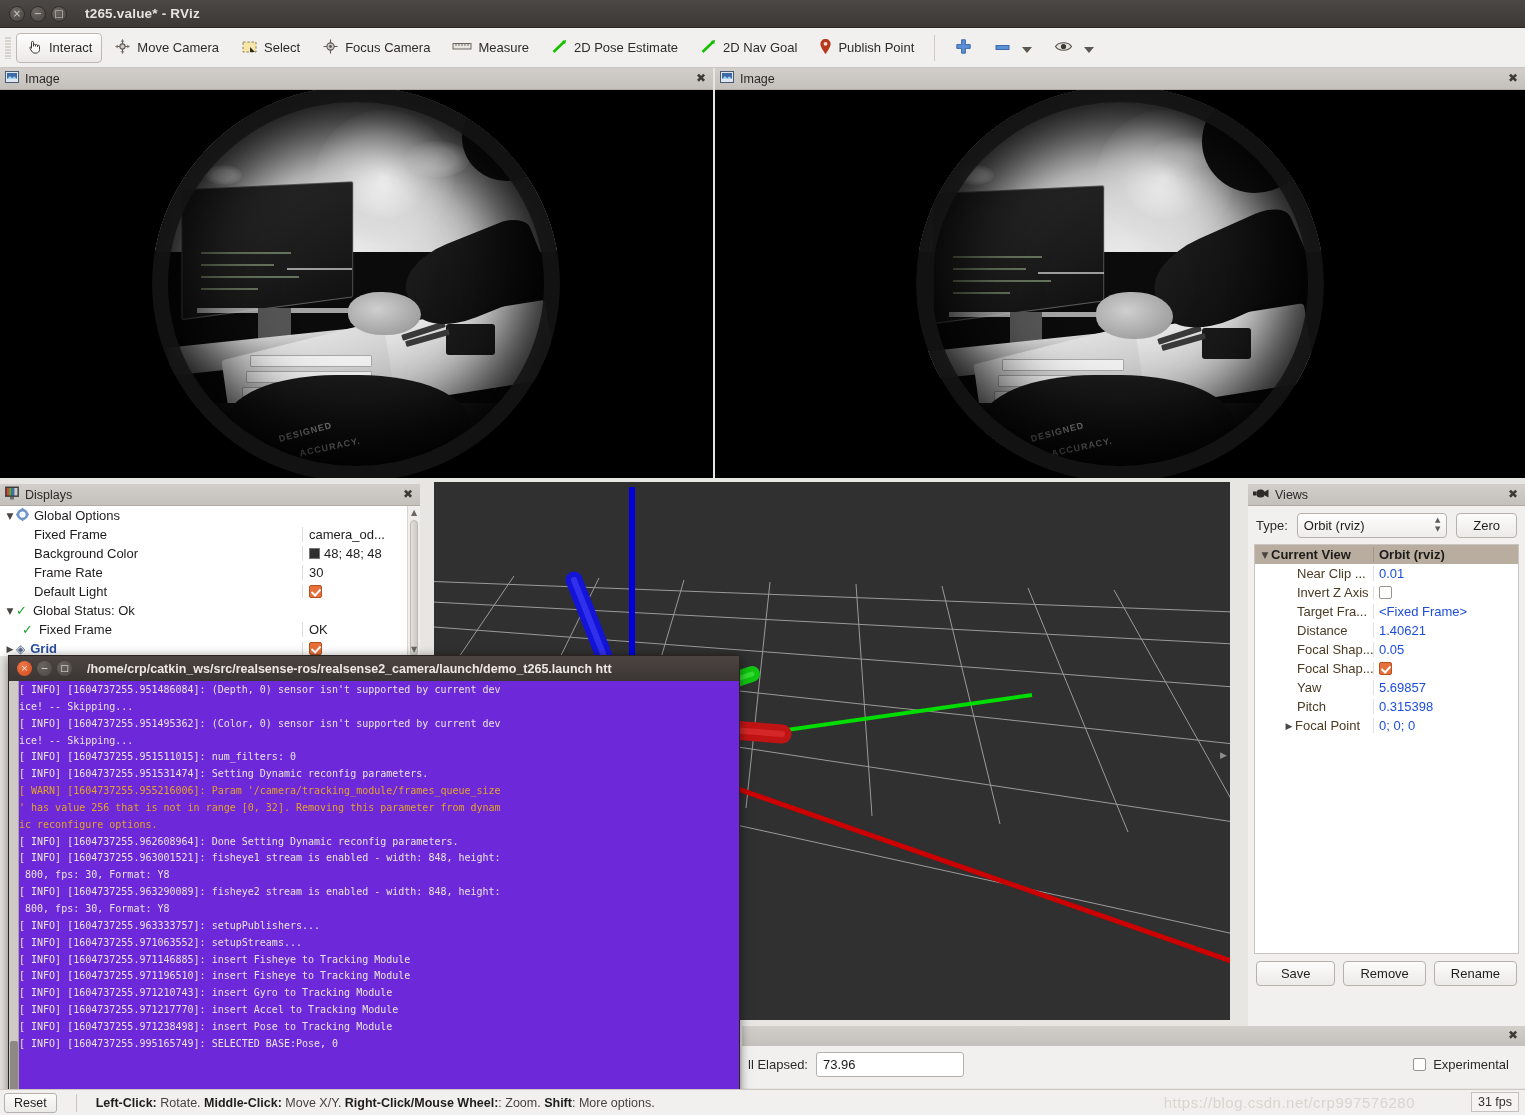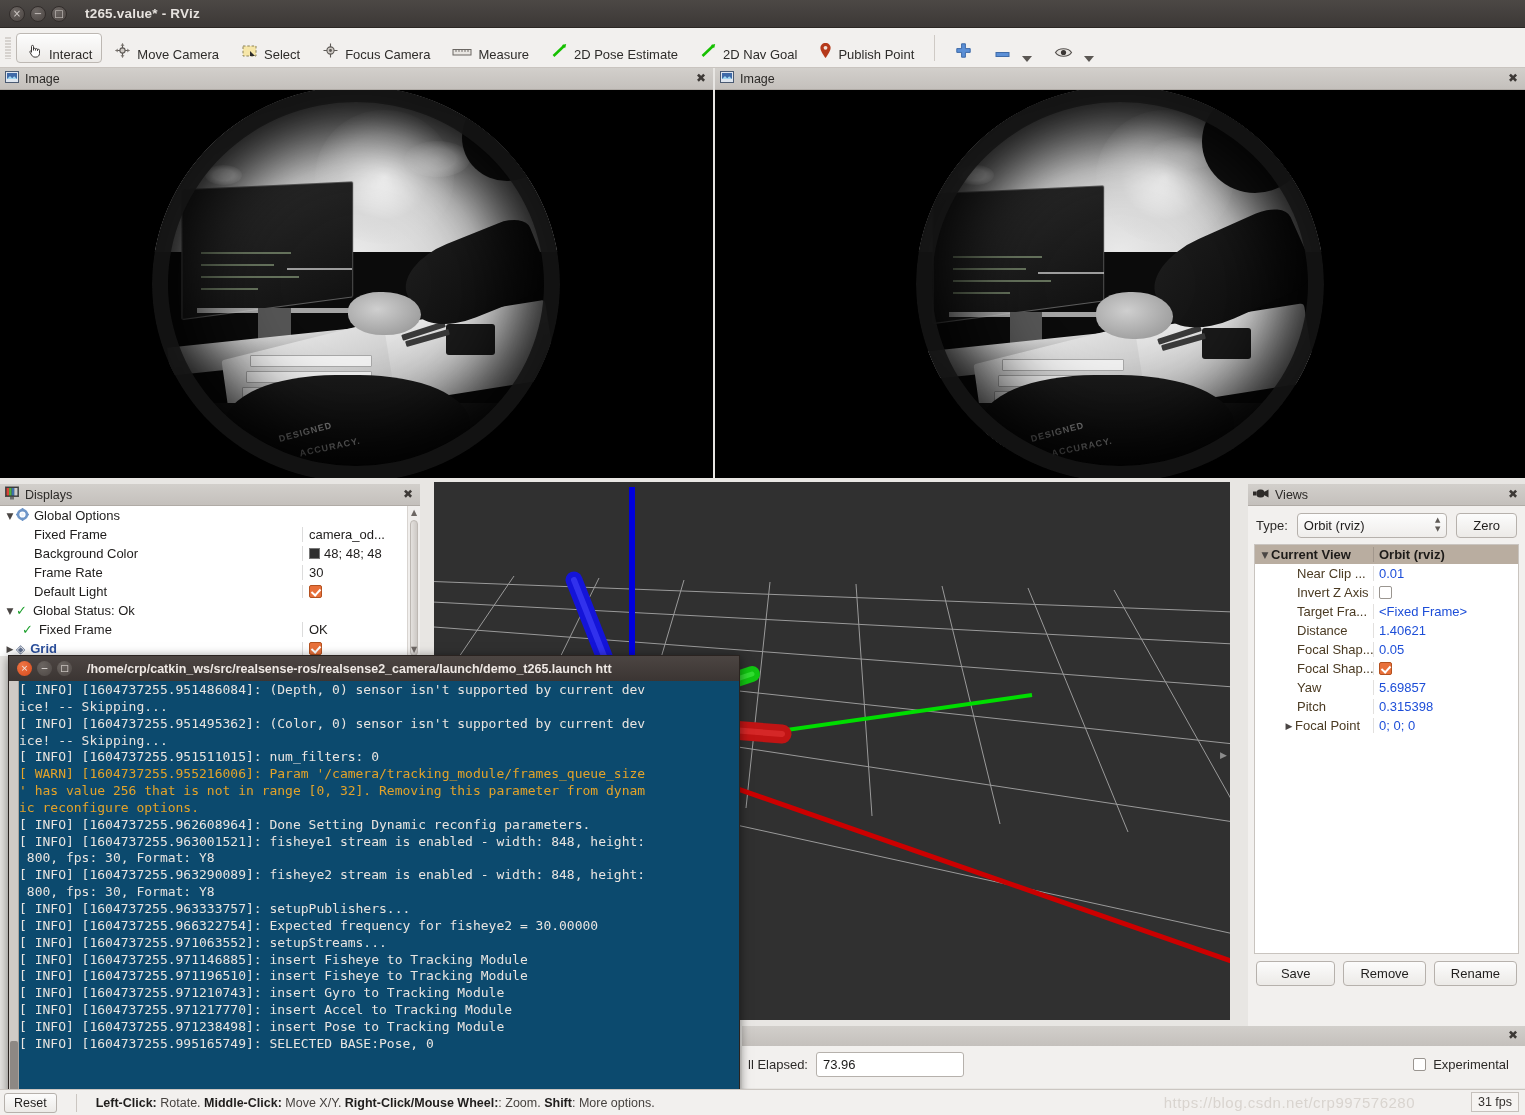"Interact" .tbtn { align-items: flex-end -> center }
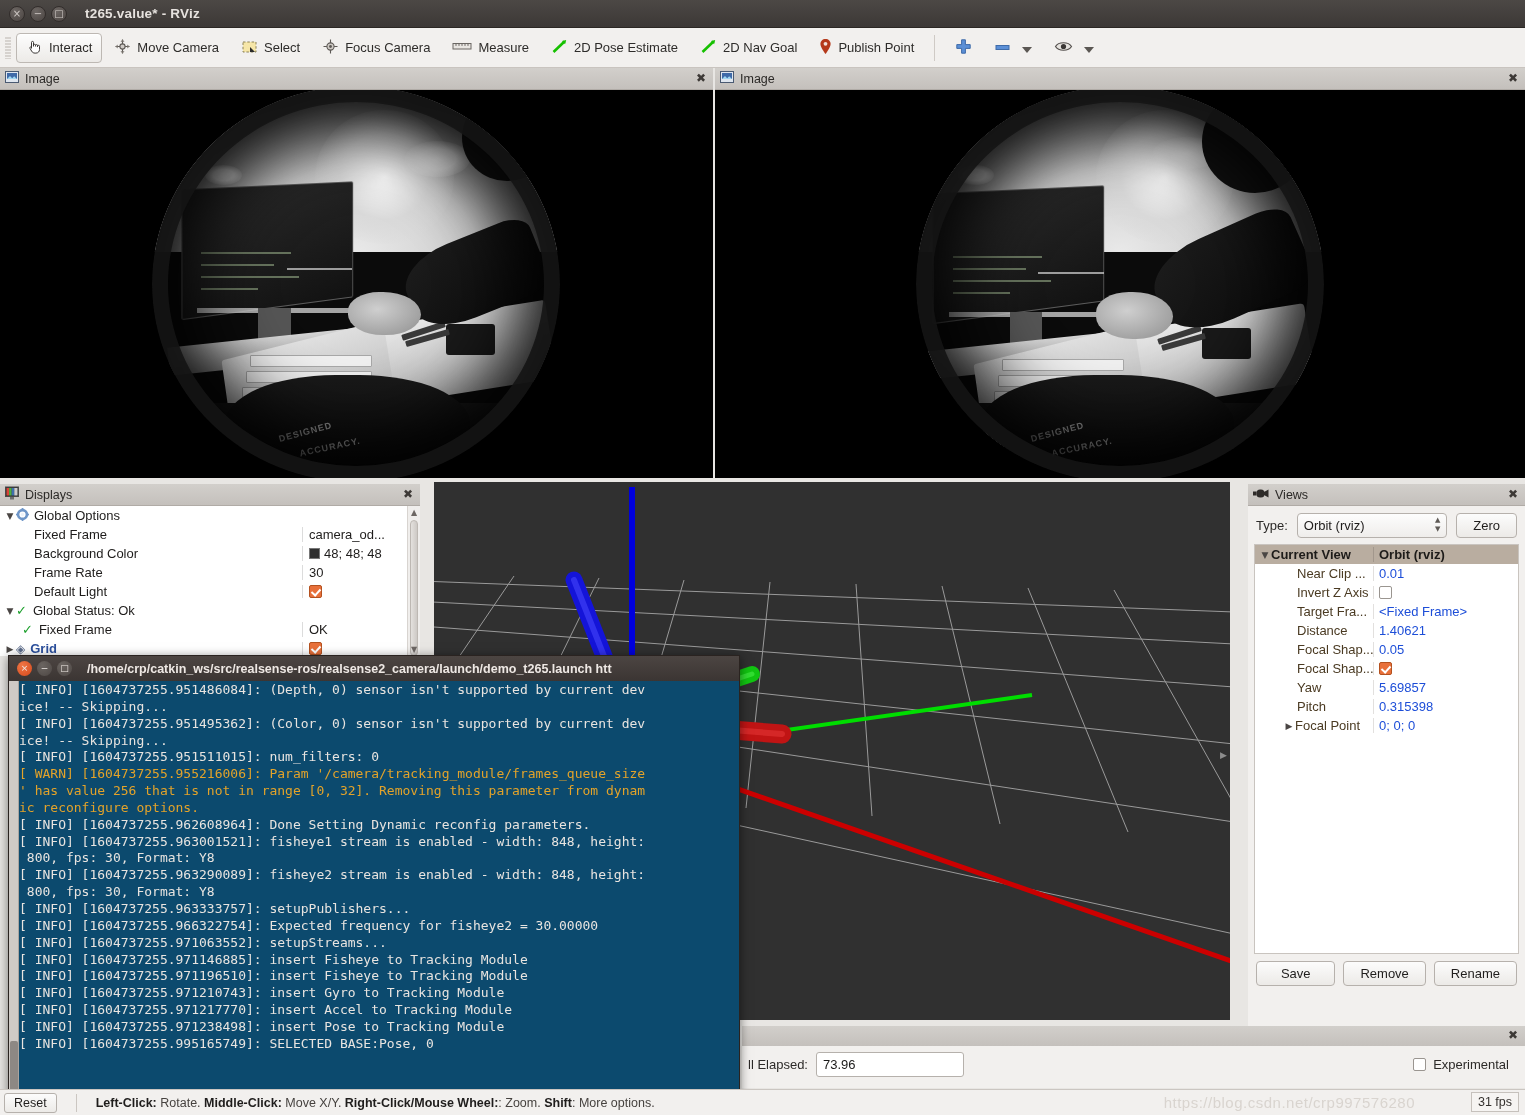"[ INFO] [1604737255.951486084]: (Depth," .term-body { background: #0c4a6e -> #6d28d9; font-size: 13px -> 10px }
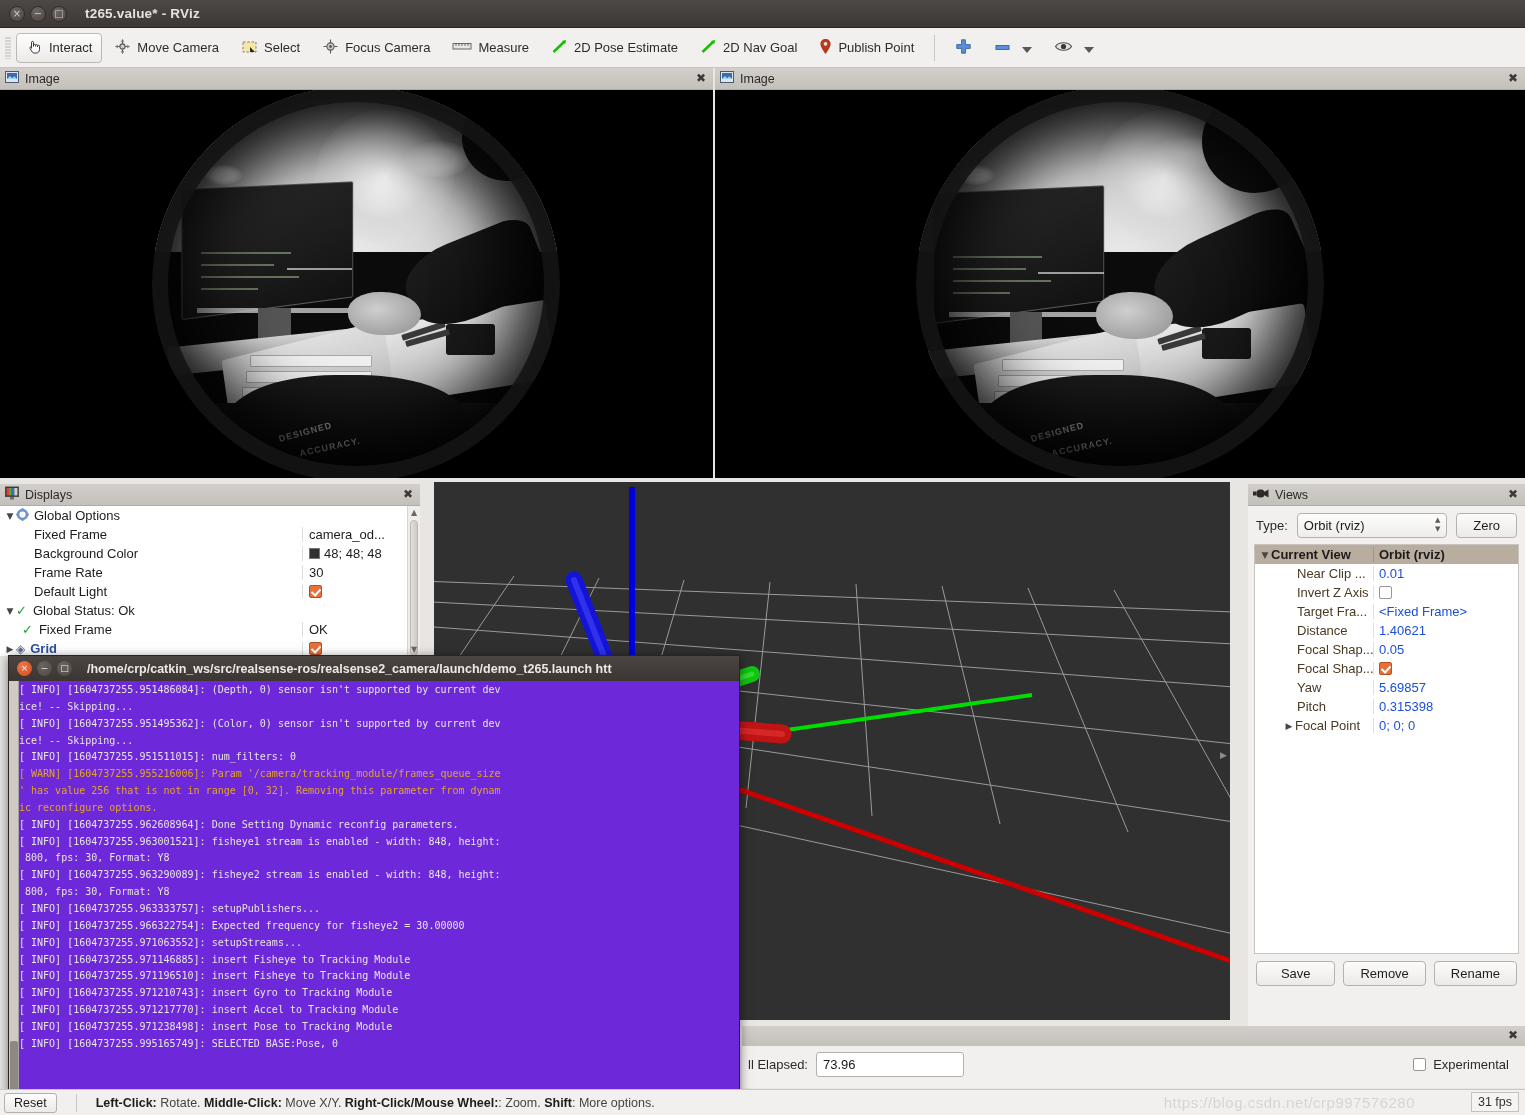"[ INFO] [1604737255.951531474]: Setting" div.tline { html: none -> <div>[ INFO] [1604737255.951531474]: Setting Dynamic reconfig parameters.</div> }
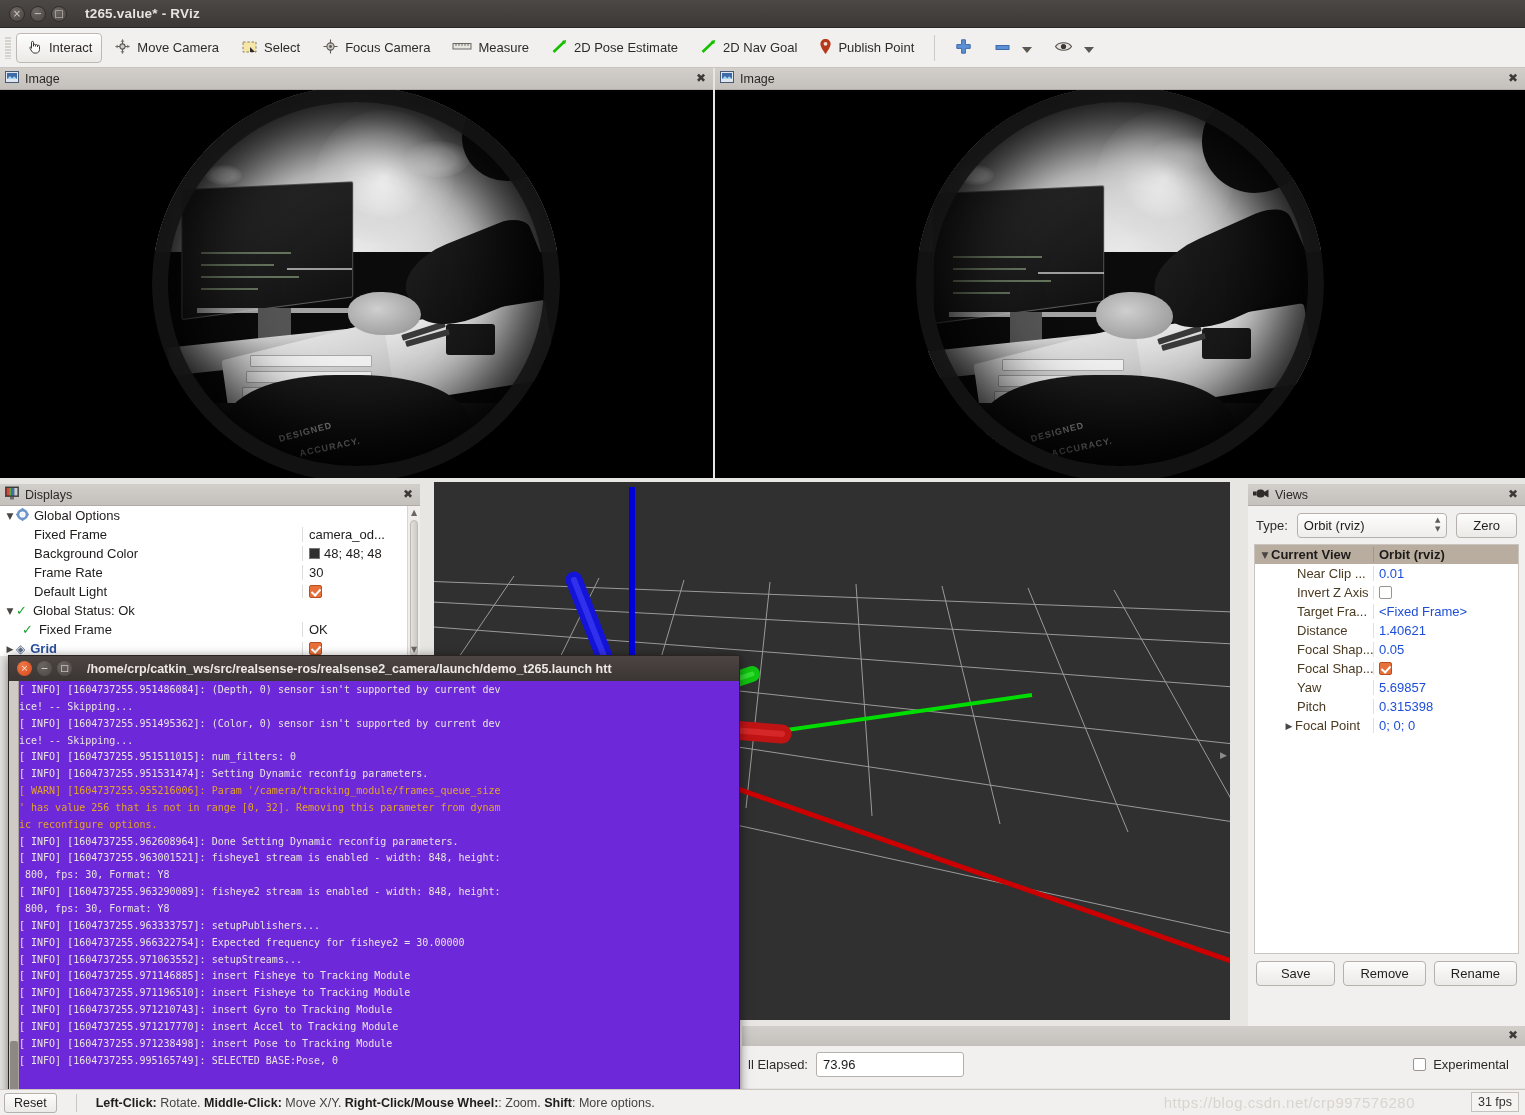"[ INFO] [1604737255.966322754]: Expected" div.tline { html: <div>[ INFO] [1604737255.966322754]: Expected frequency for fisheye2 = 30.00000</div> -> none }
